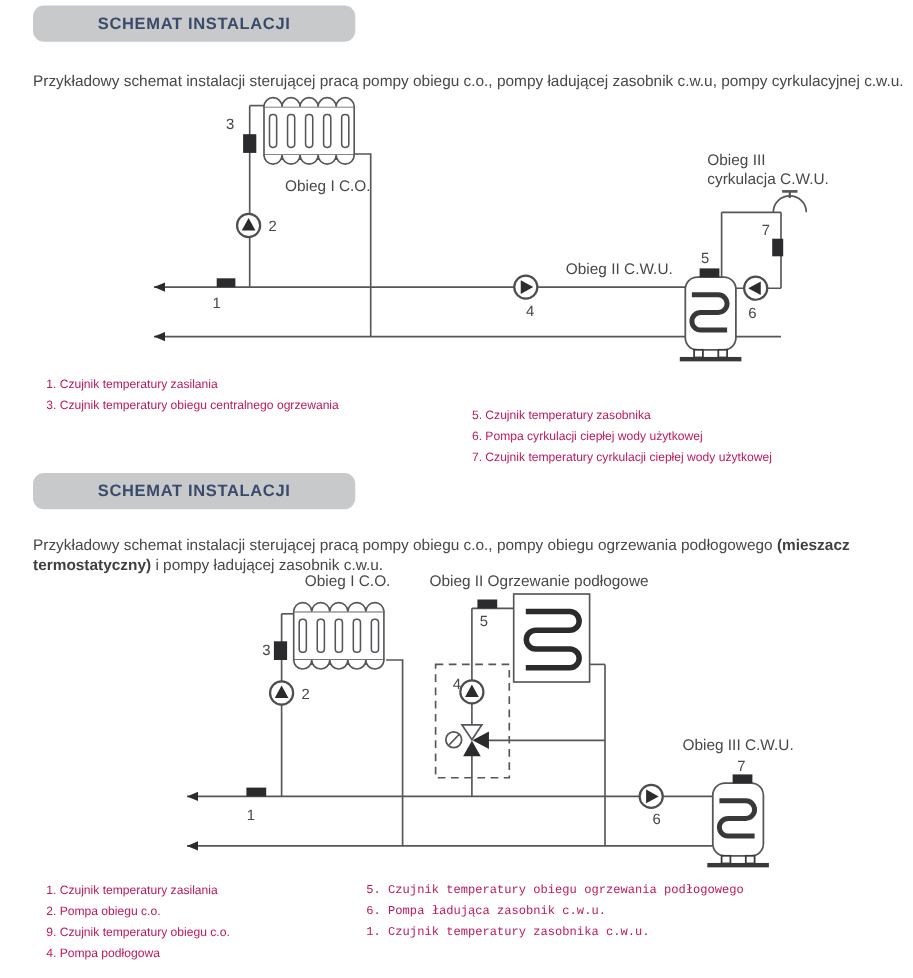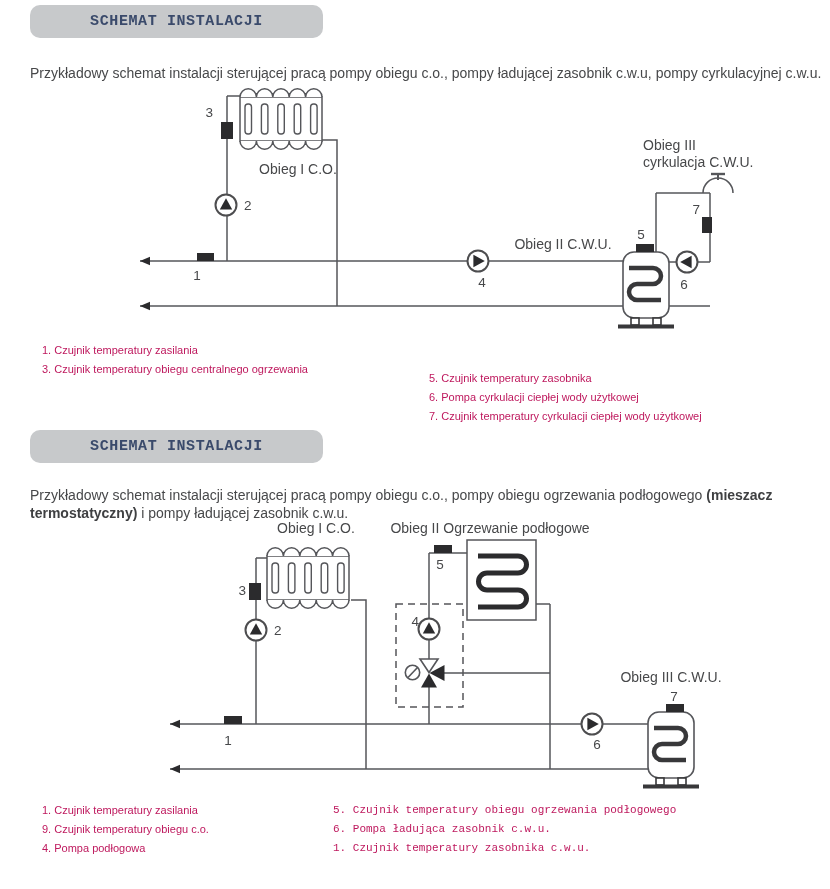"SCHEMAT INSTALACJI" .header-bar { font-family: Liberation Mono, monospace -> none }
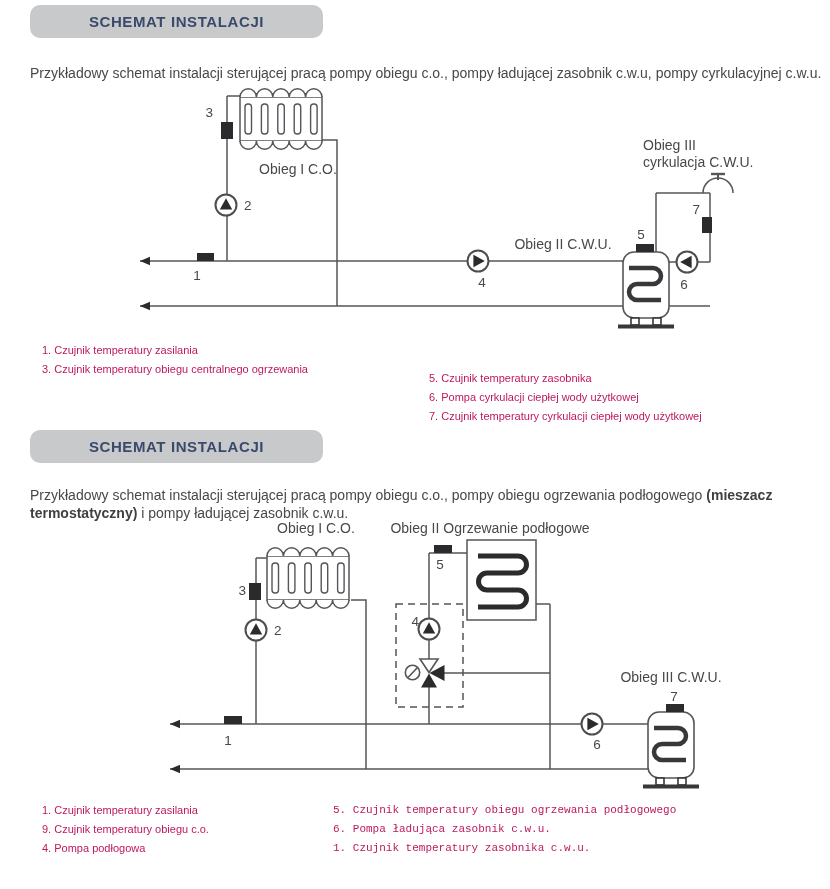"2. Pompa obiegu c.o." div { html: none -> <div>2. Pompa obiegu c.o.</div> }
